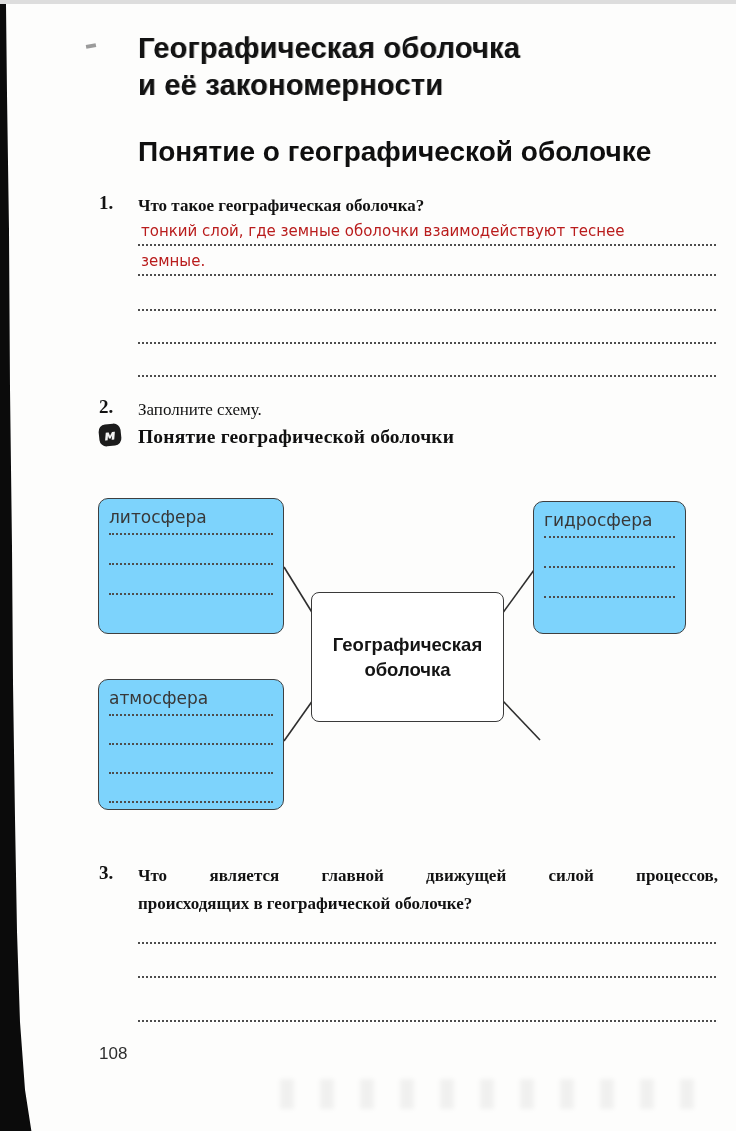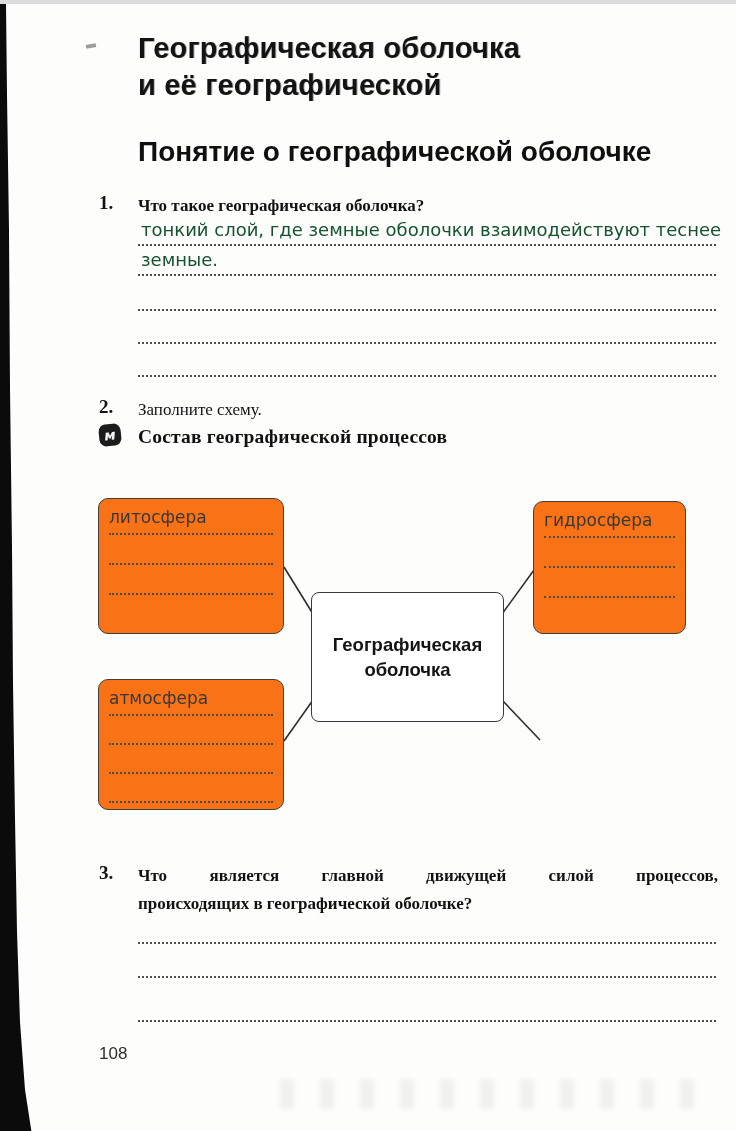"и её географической" span { text: географической -> закономерности }
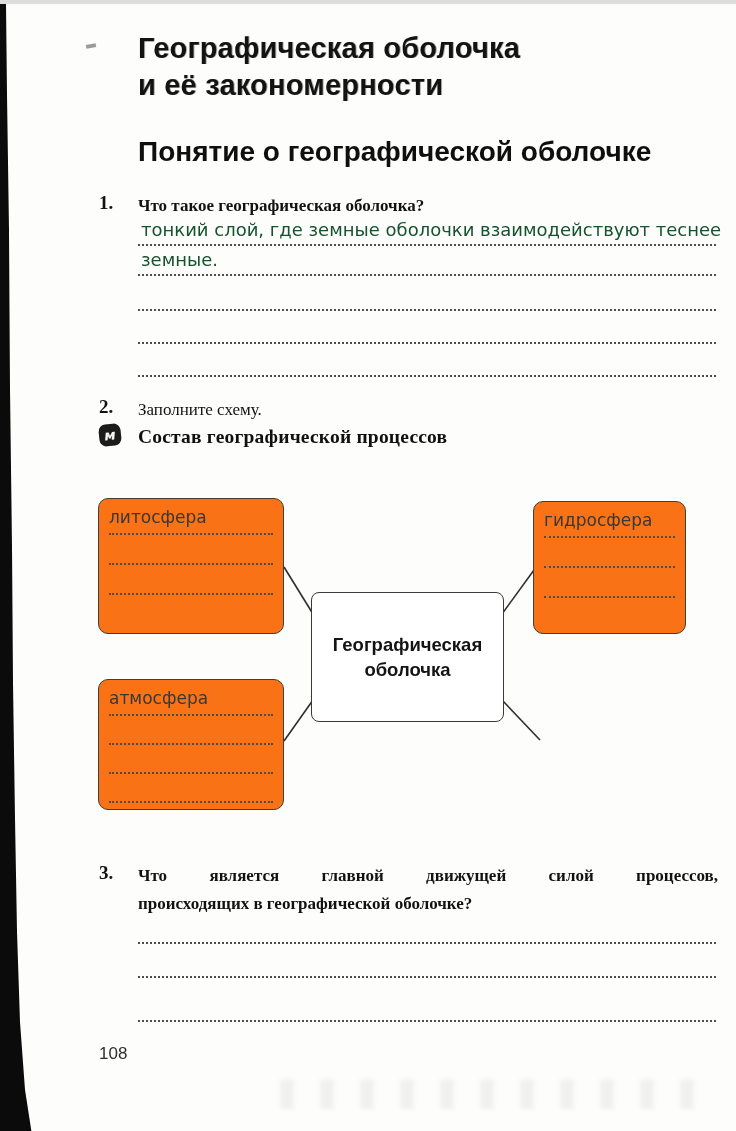"тонкий слой, где земные оболочки" .hand { color: #14532d -> #b91c1c; font-size: 18px -> 15px }
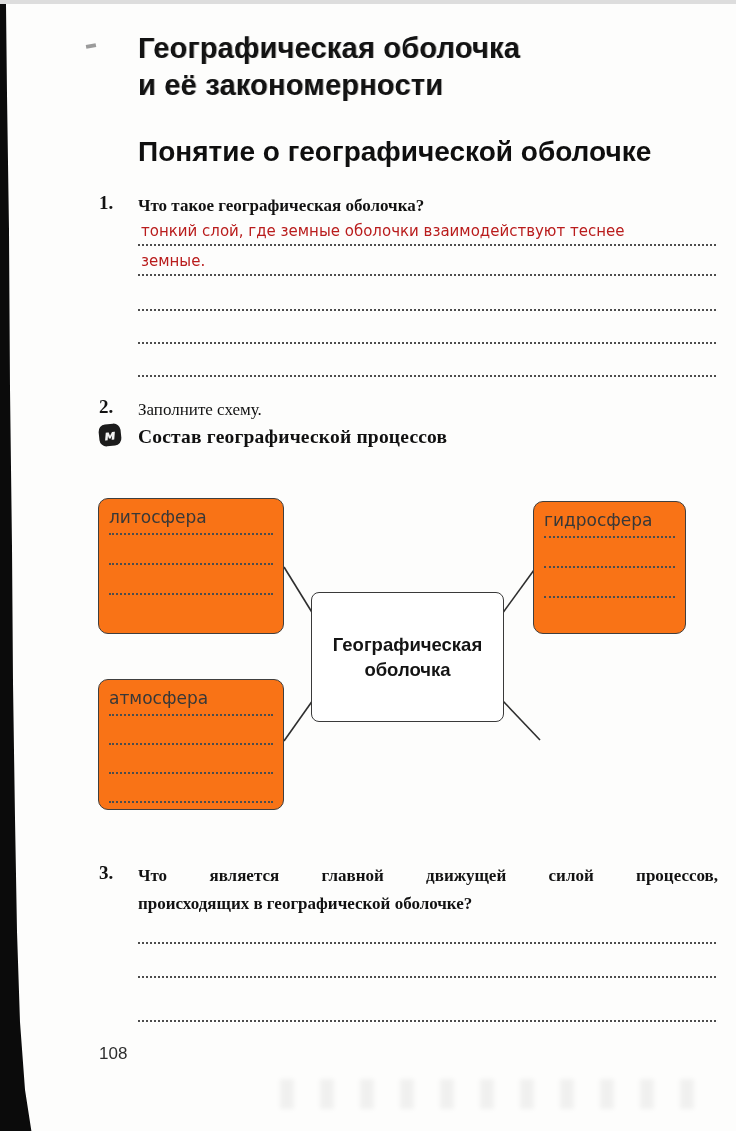"Состав географической процессов" div.schemetitle { text: Состав географической процессов -> Понятие географической оболочки }
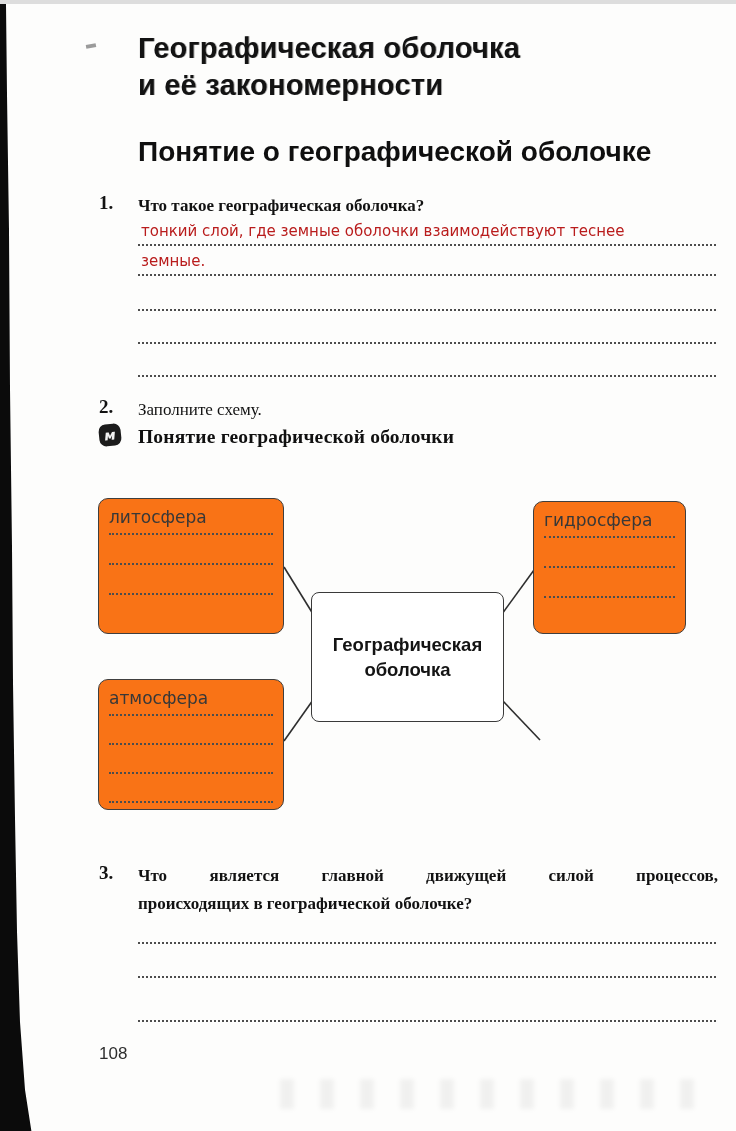"литосфера" .node { background: #f97316 -> #7dd3fc }
